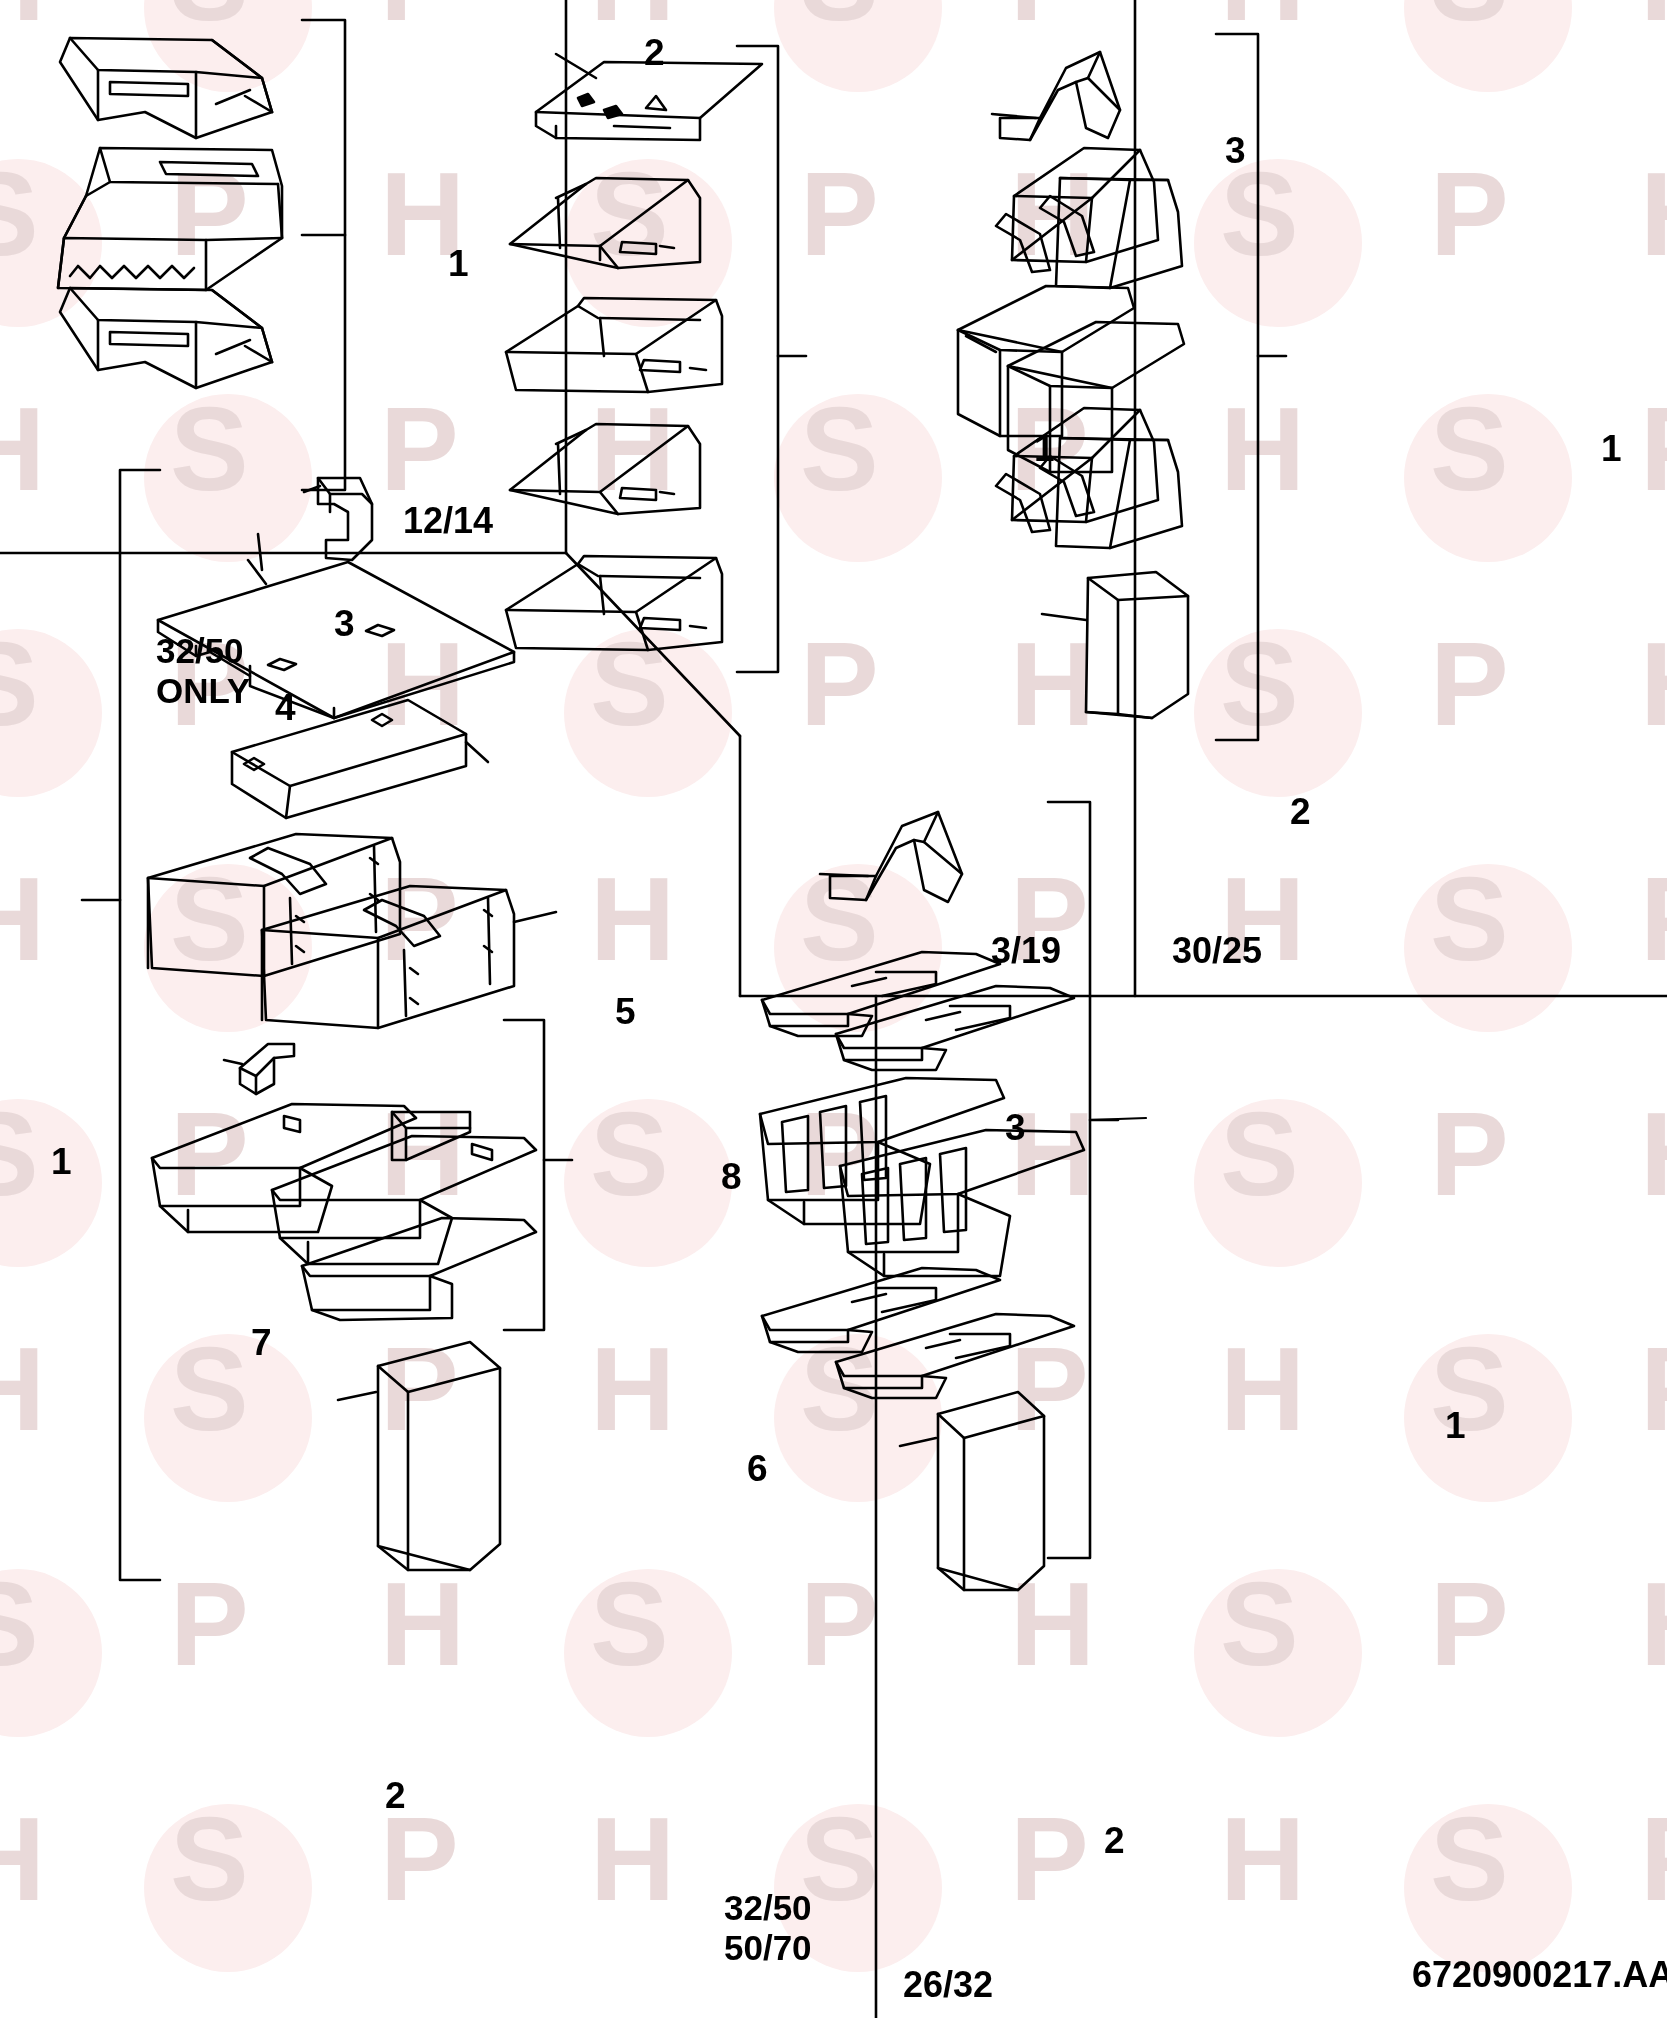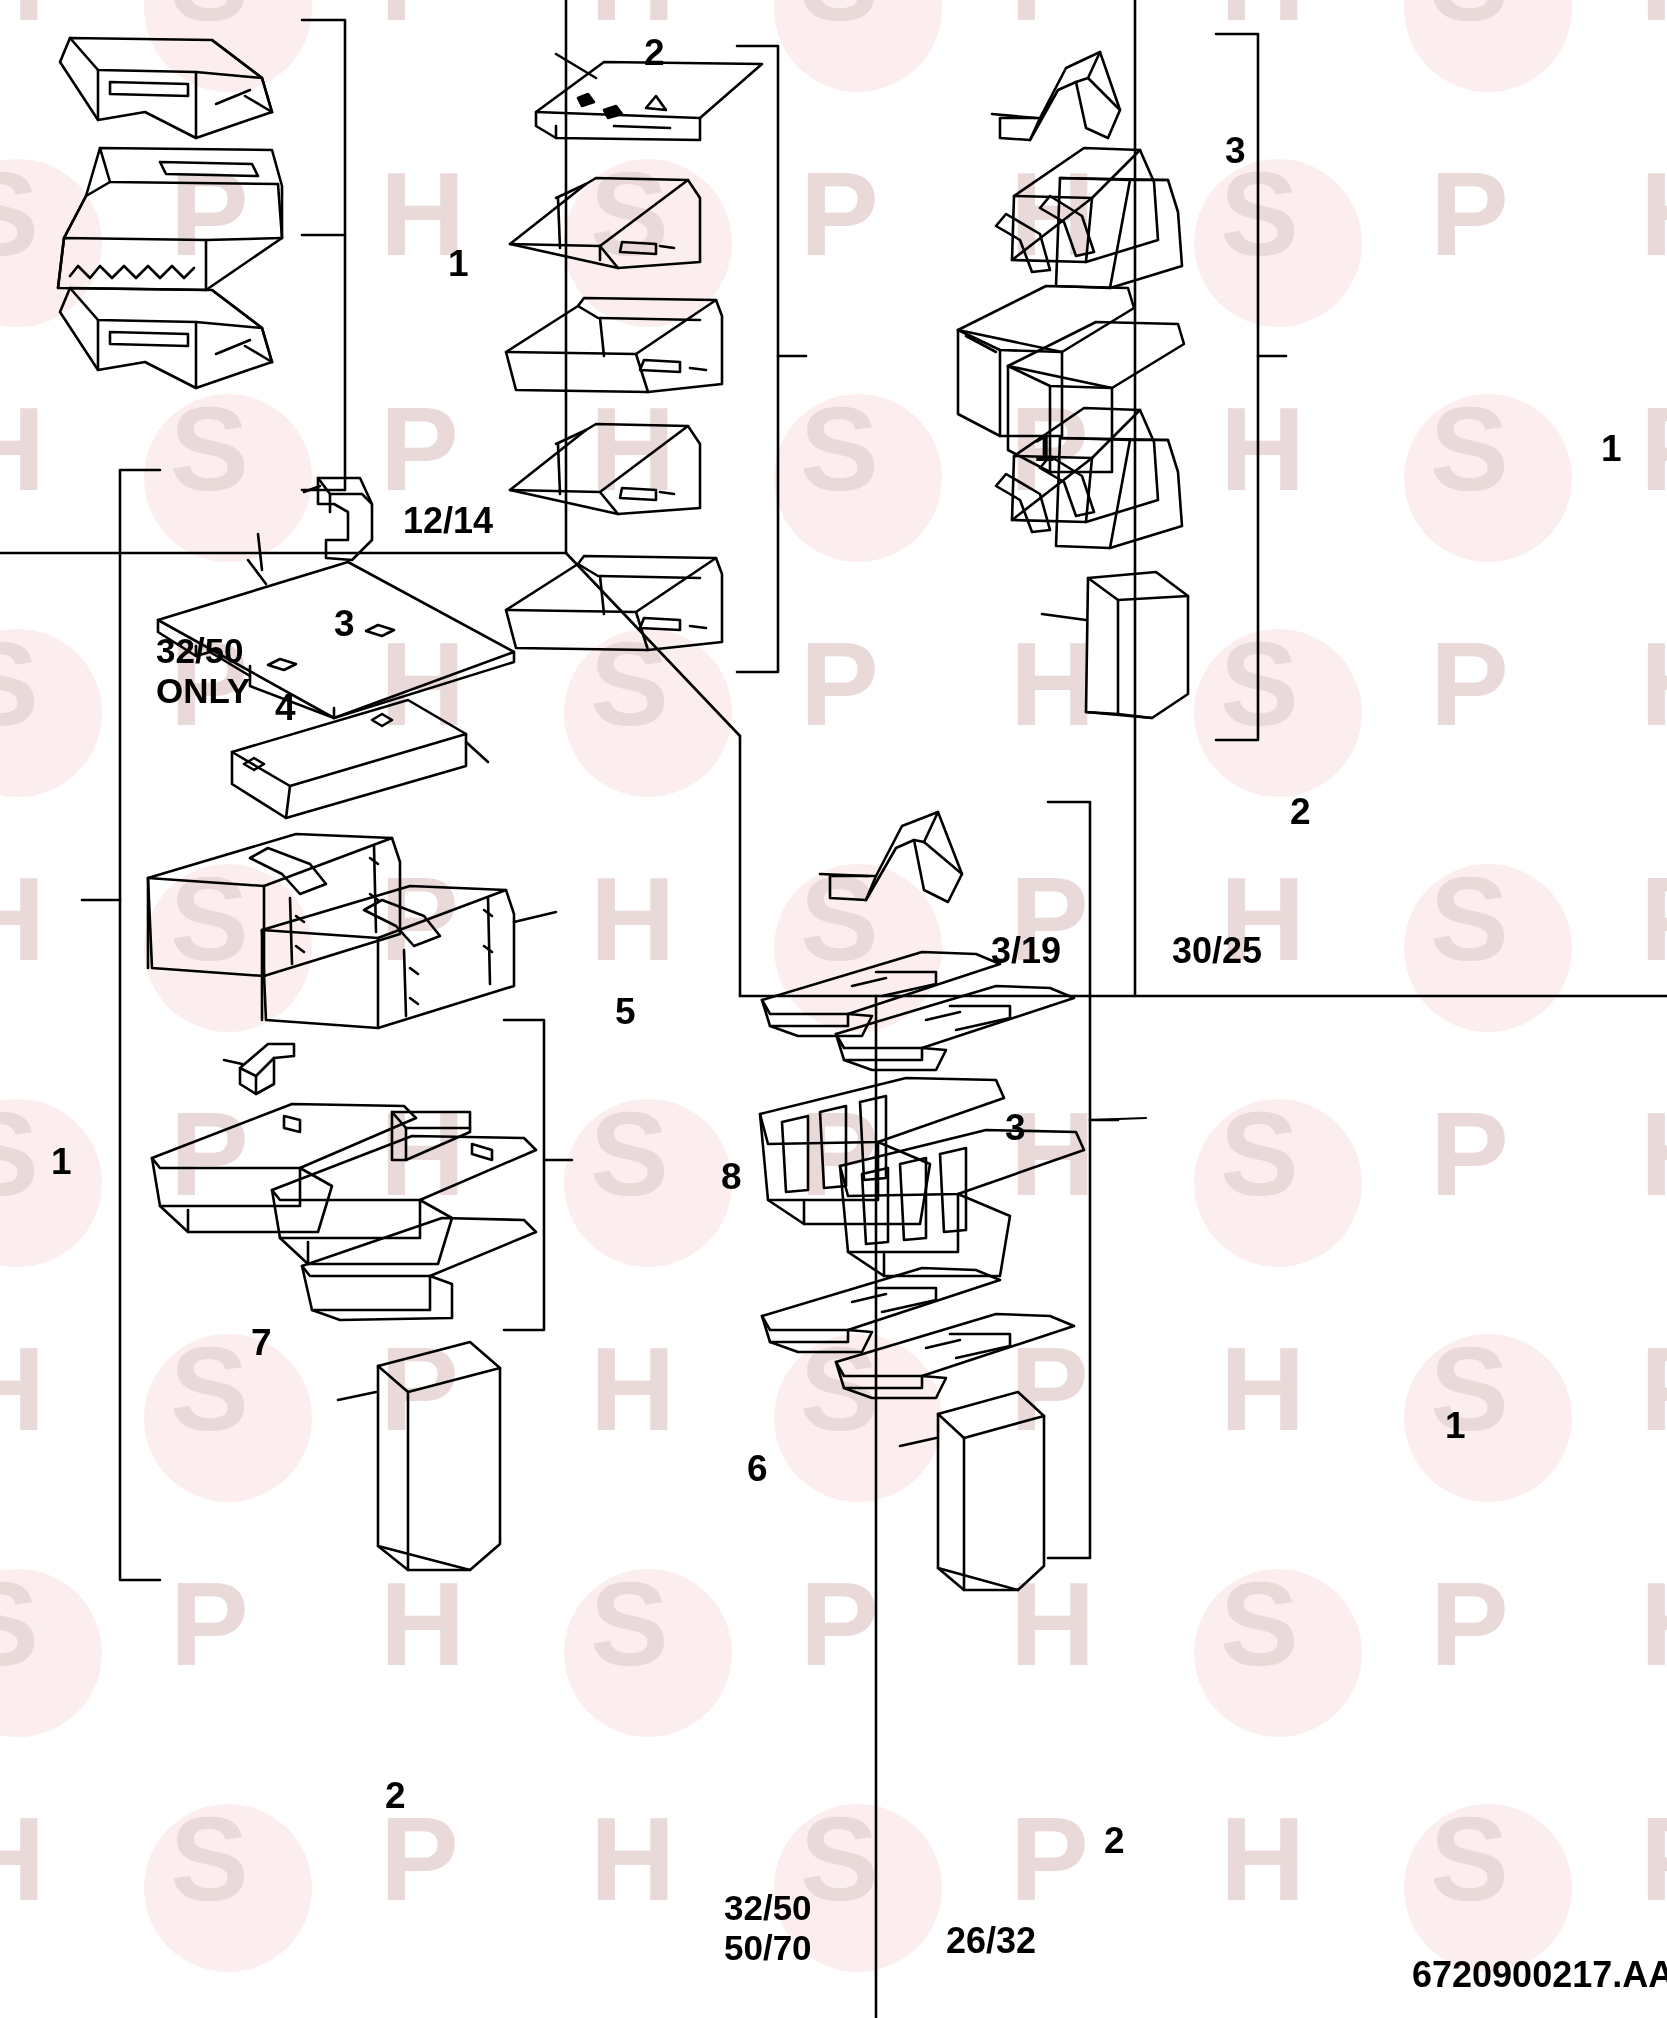"26/32" div.lbl { margin-left: 43px -> none; top: 1920px -> 1964px }
